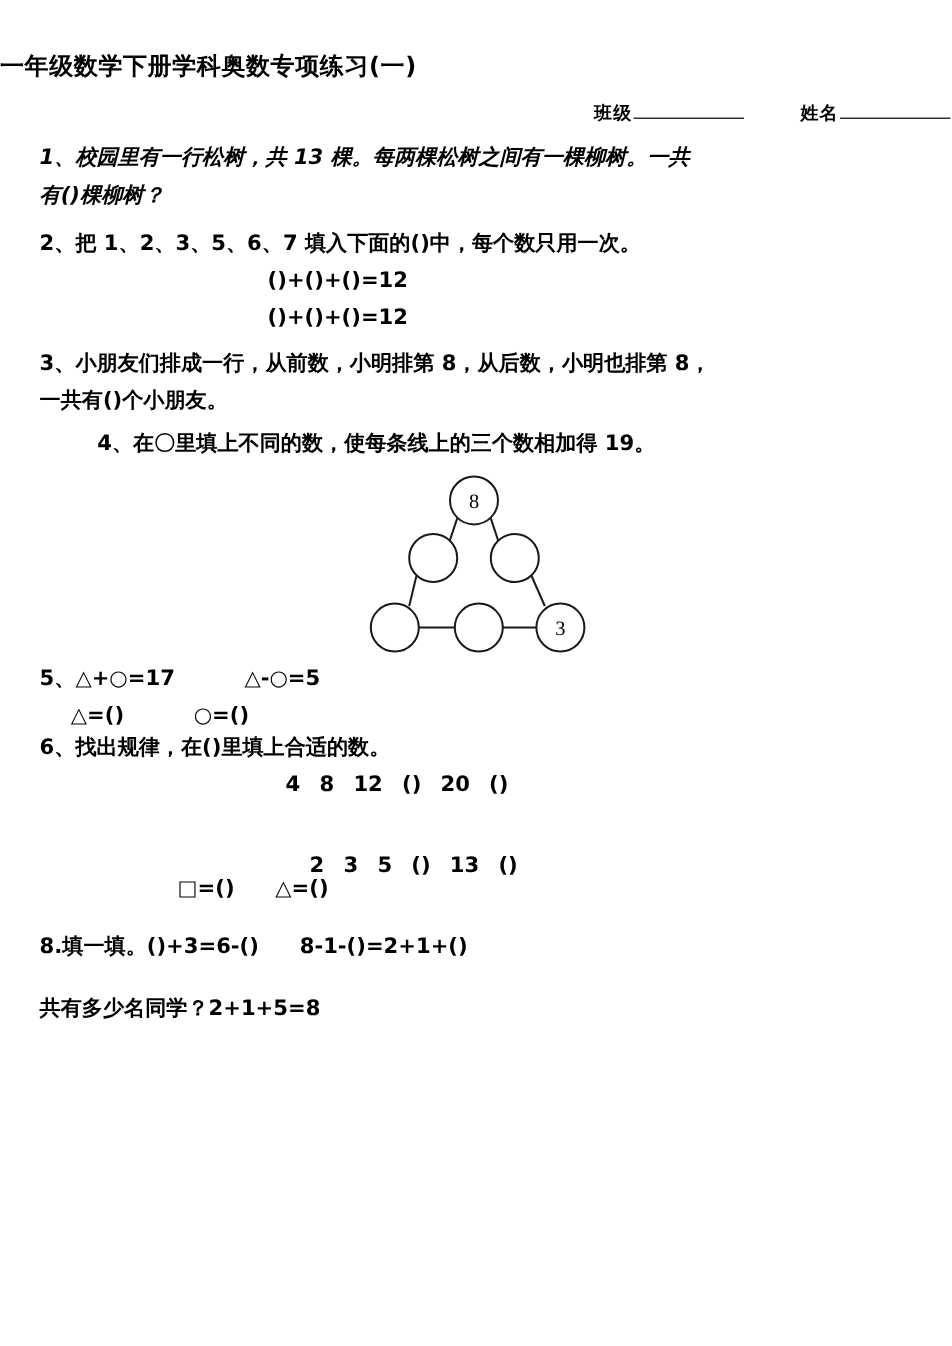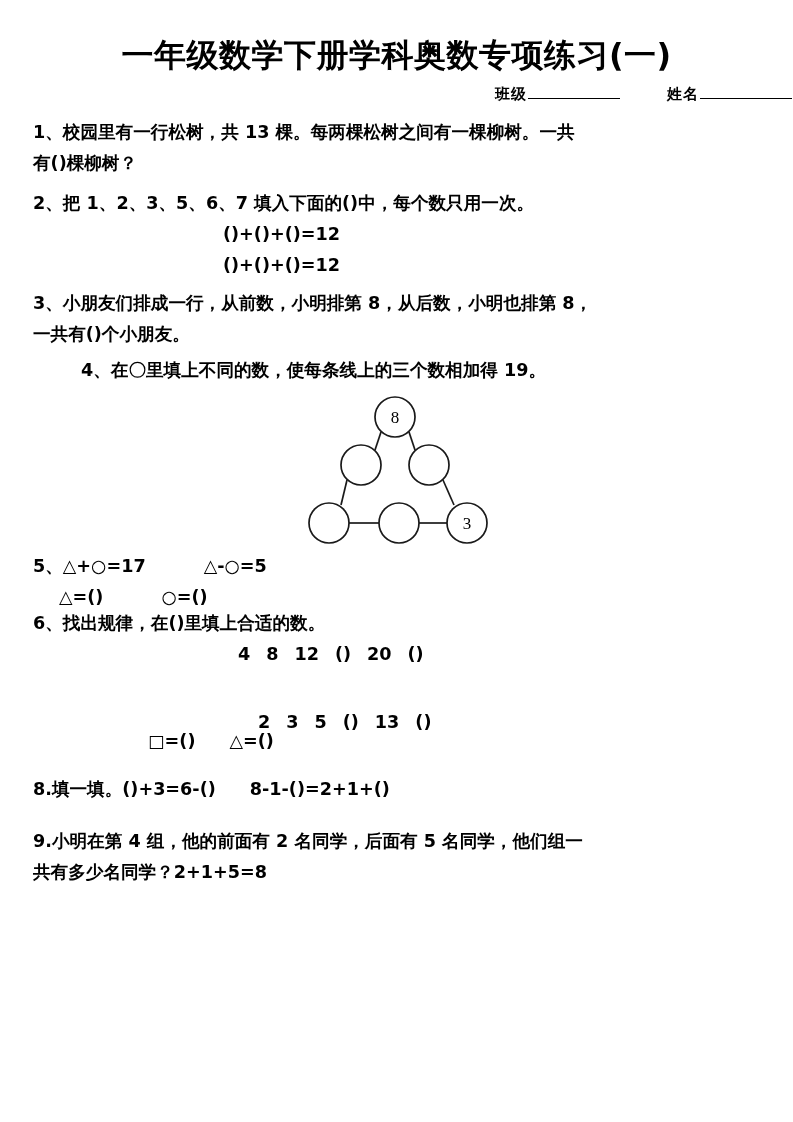"一年级数学下册学科奥数专项练习(一)" .title { font-size: 32px -> 20px; text-align: center -> none }
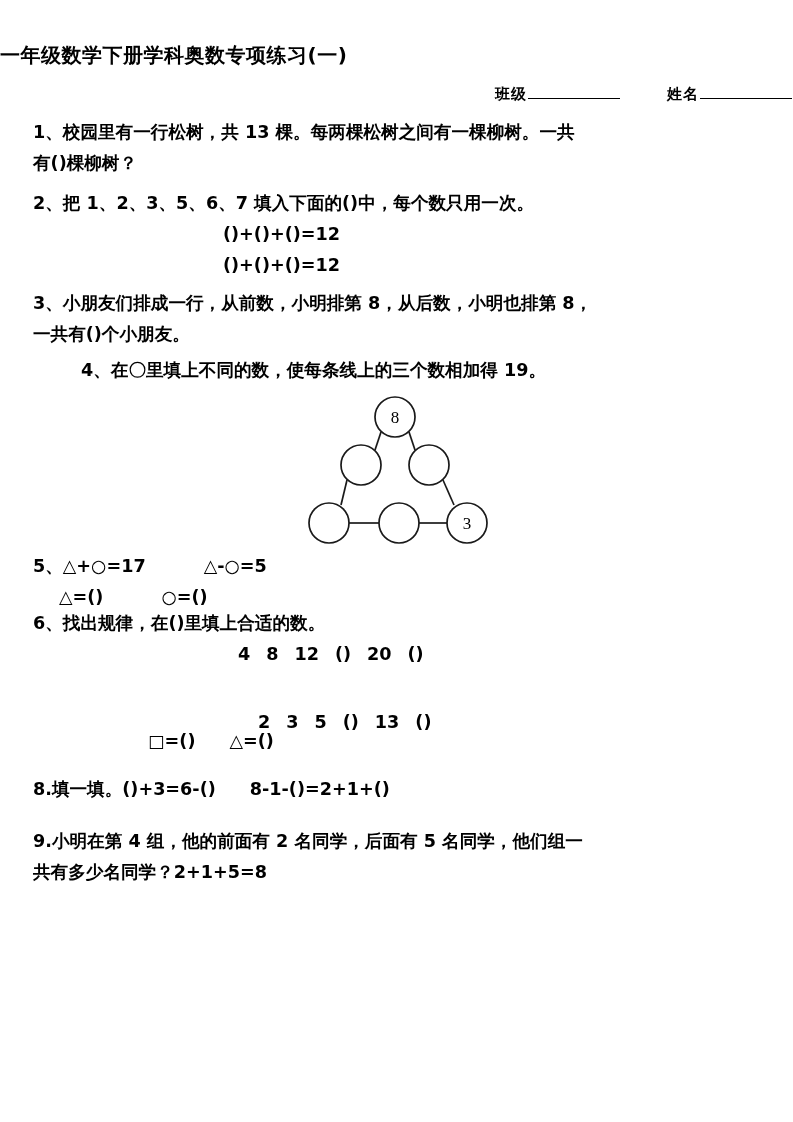"1、校园里有一行松树，共 13 棵。每两棵松树之间有一棵柳树。一共" div.q { font-style: none -> italic }
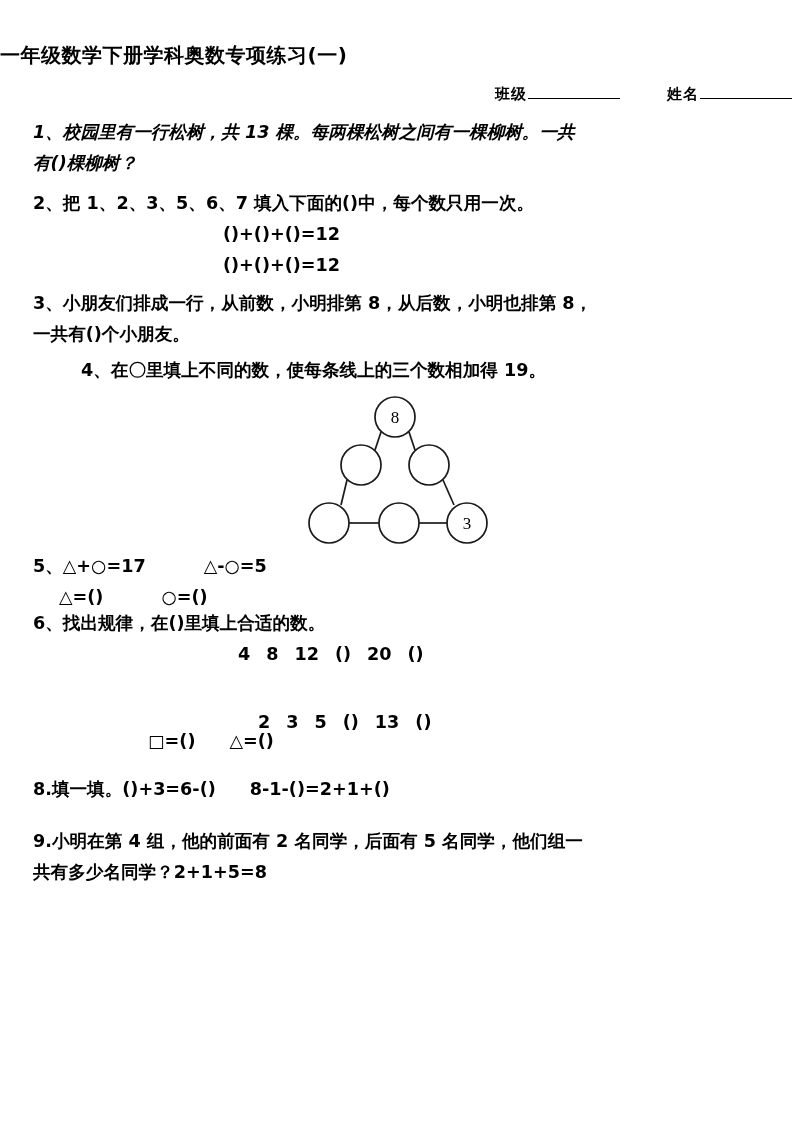"9.小明在第 4 组，他的前面有 2 名同学，后面有" div.para { html: <div>9.小明在第 4 组，他的前面有 2 名同学，后面有 5 名同学，他们组一</div> -> none }
